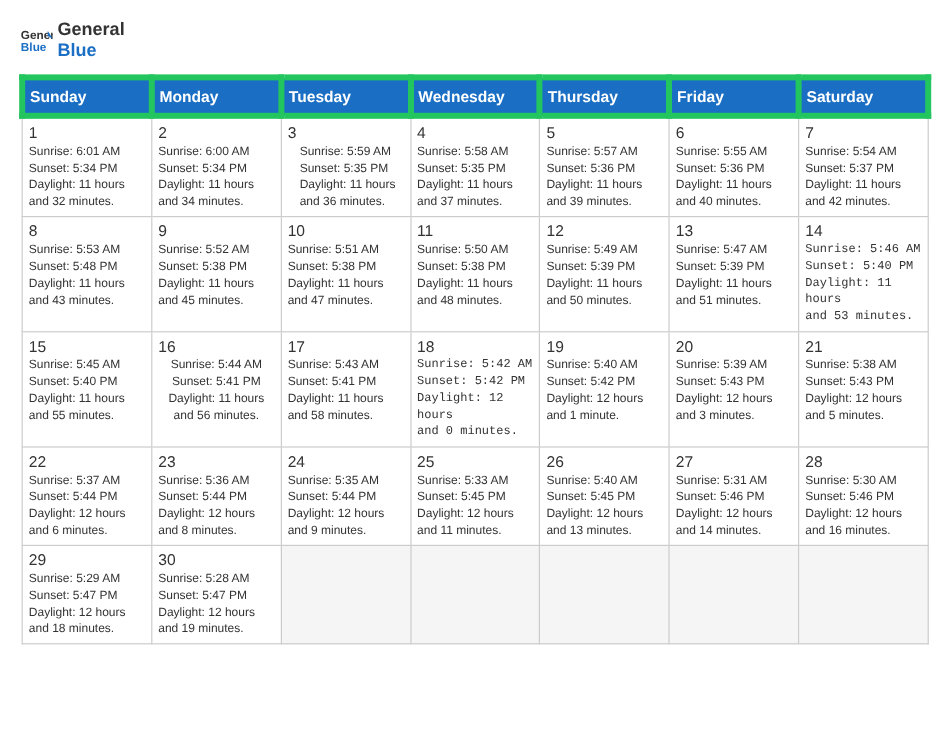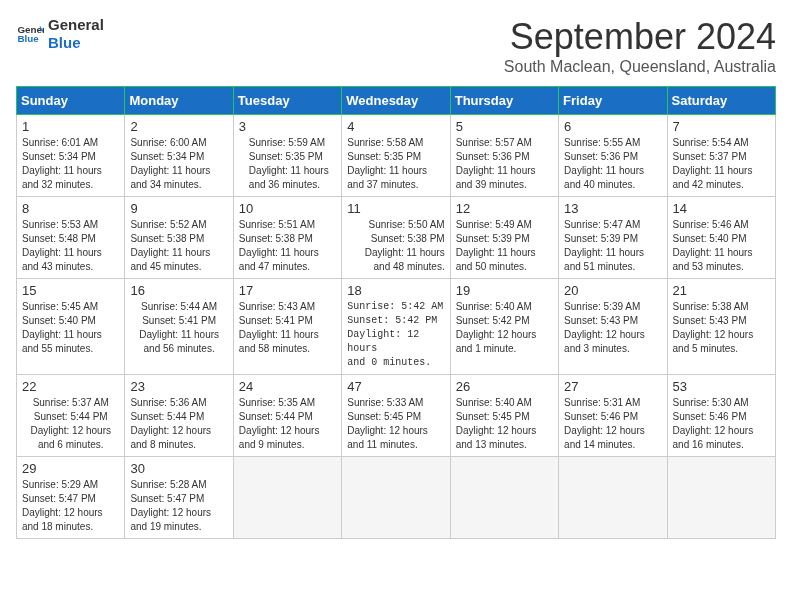"September 2024" div.title-area { html: <div> <div>September 2024</div> <div>South Maclean, Queensland, Australia</div> </div> -> none }
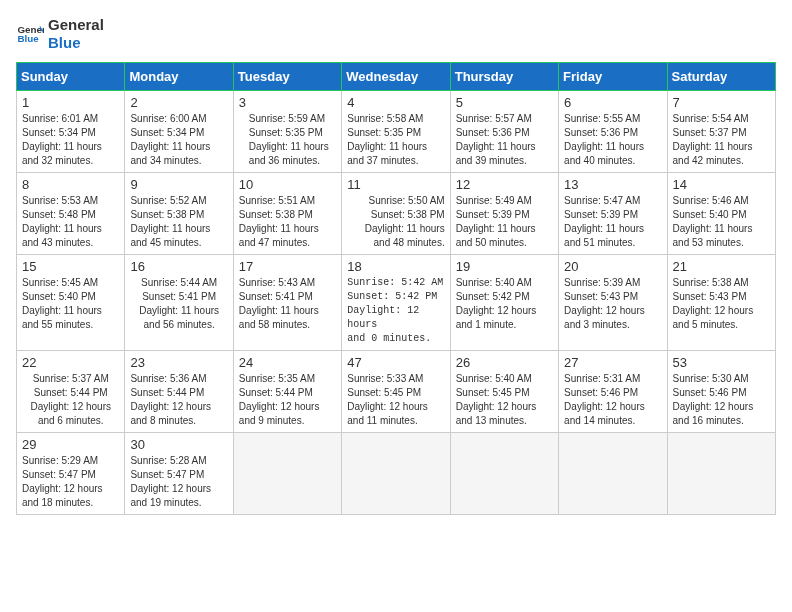"Sunday" th { border: 1px solid #22c55e -> 5px solid #22c55e }
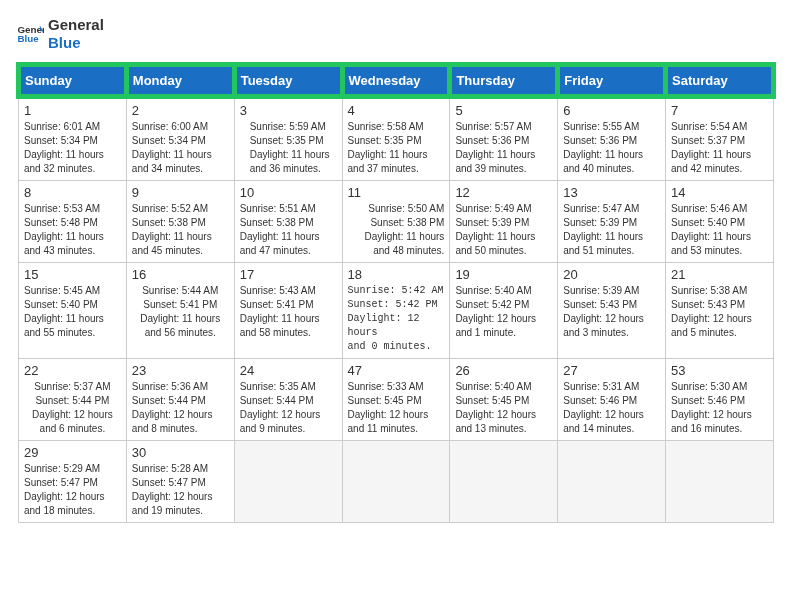"Sunrise: 5:50 AM" div.day-info { text-align: right -> none }
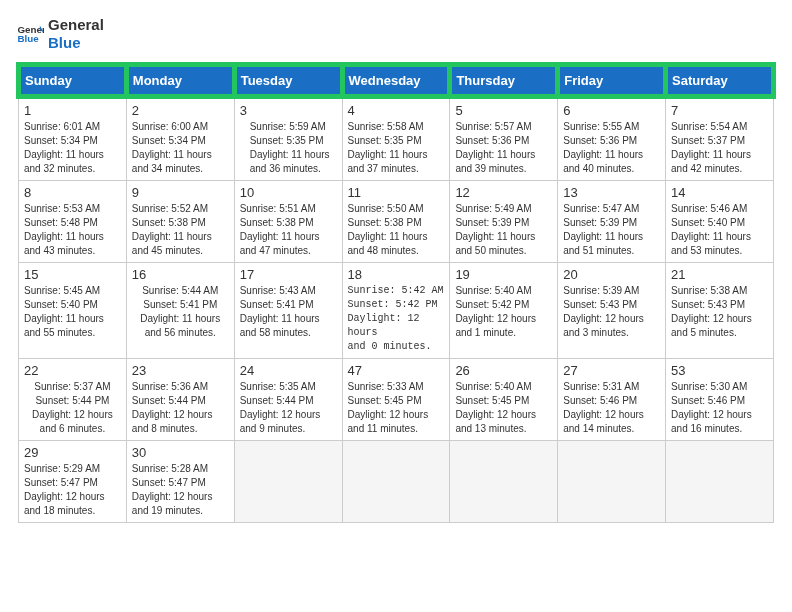"Sunrise: 5:46 AM" div.day-info { font-family: none -> Liberation Mono, monospace }
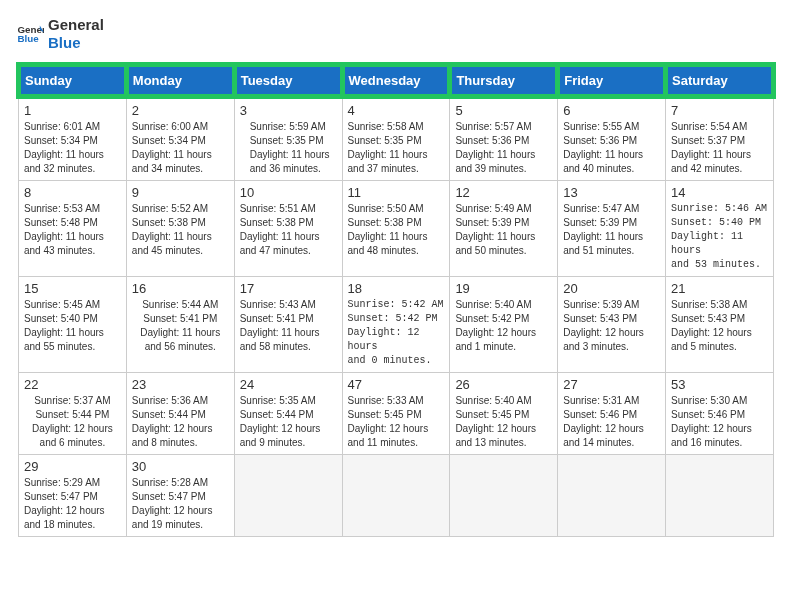"47" span.day-num { text: 47 -> 25 }
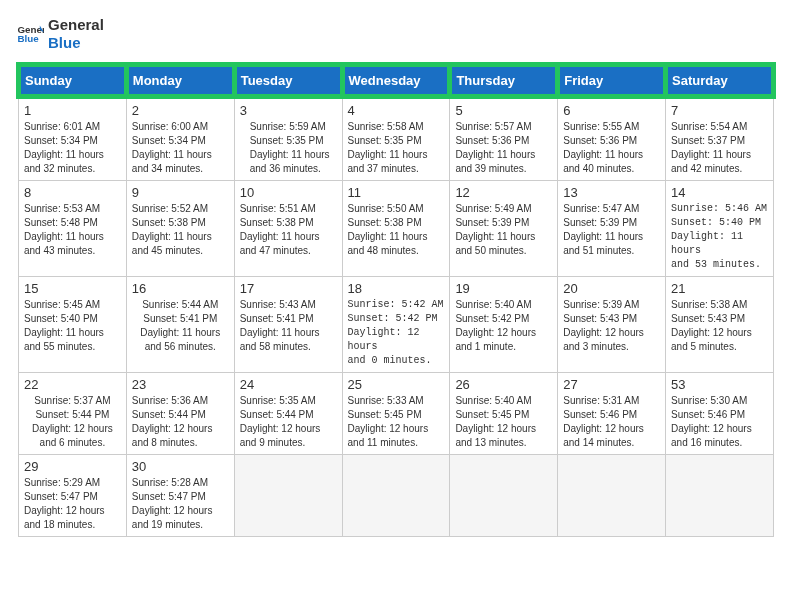"53" span.day-num { text: 53 -> 28 }
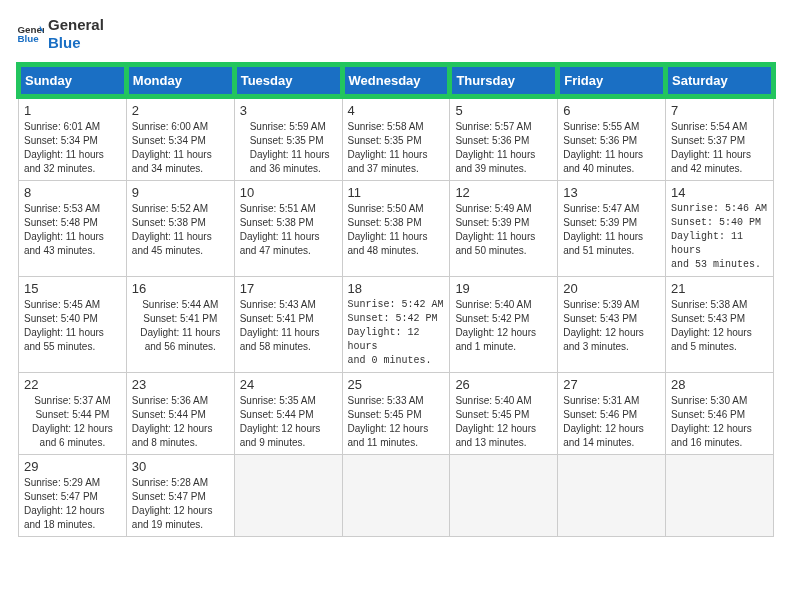"Sunrise: 5:37 AM" div.day-info { text-align: center -> none }
